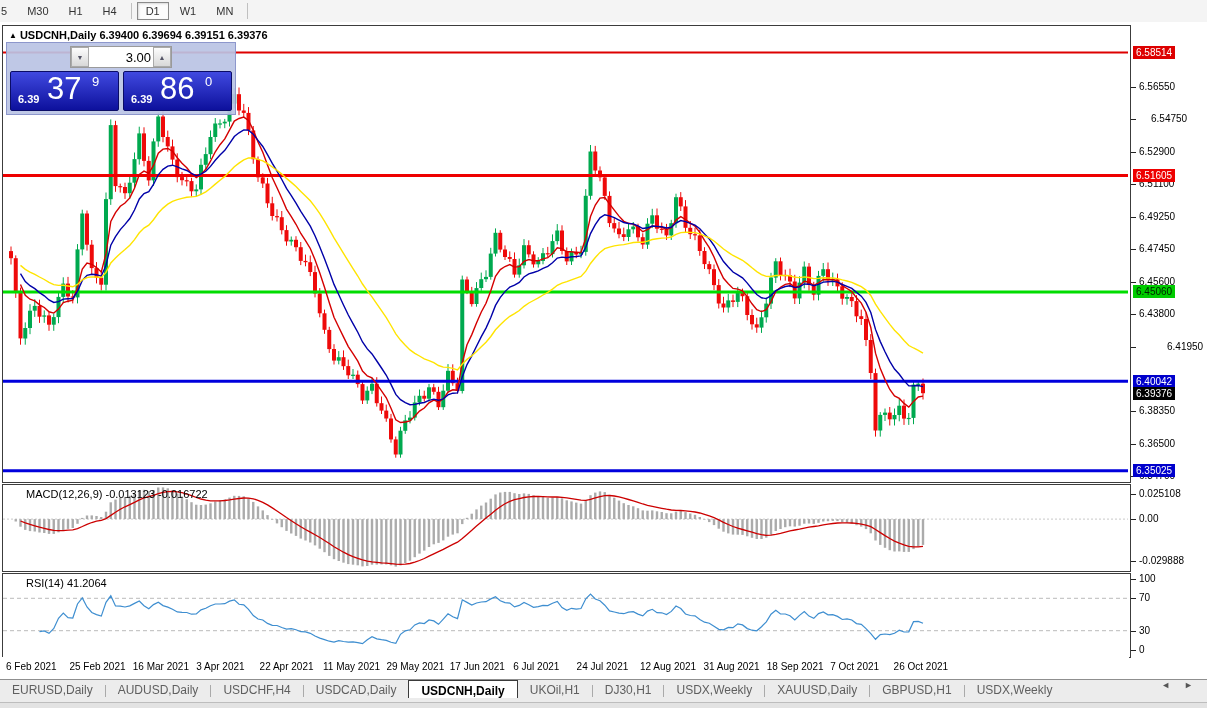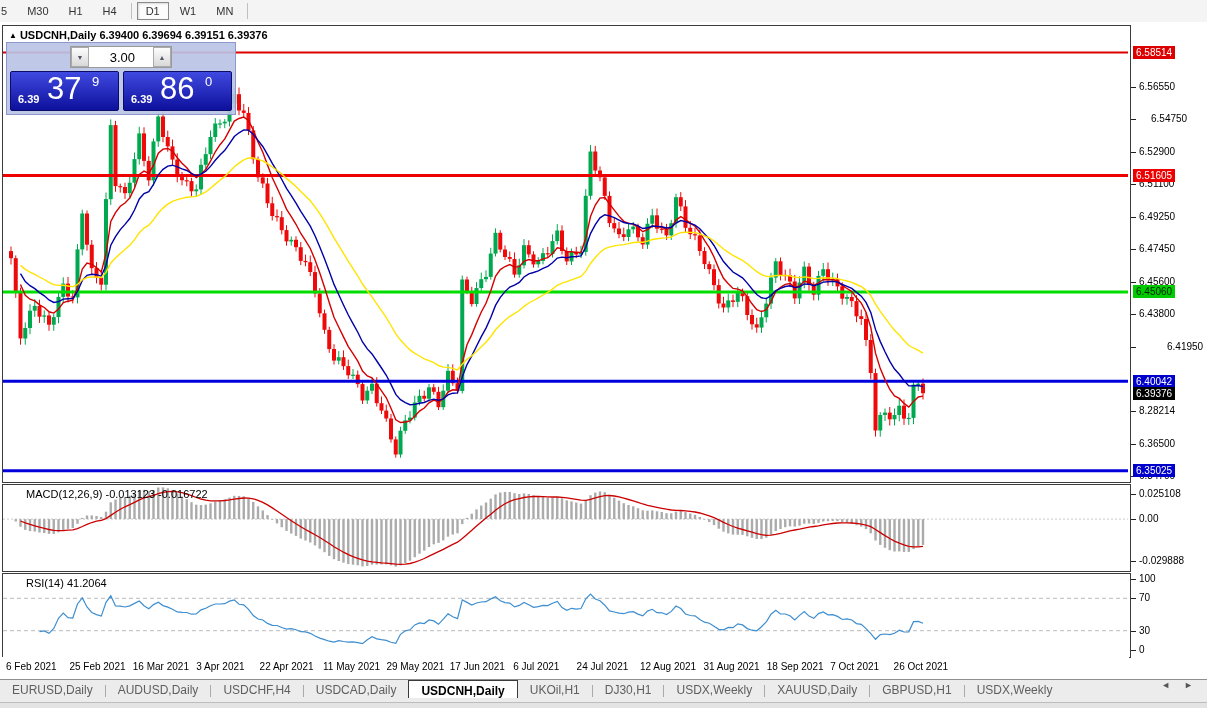"3.00" .spin-val { padding-right: 18px -> 2px }
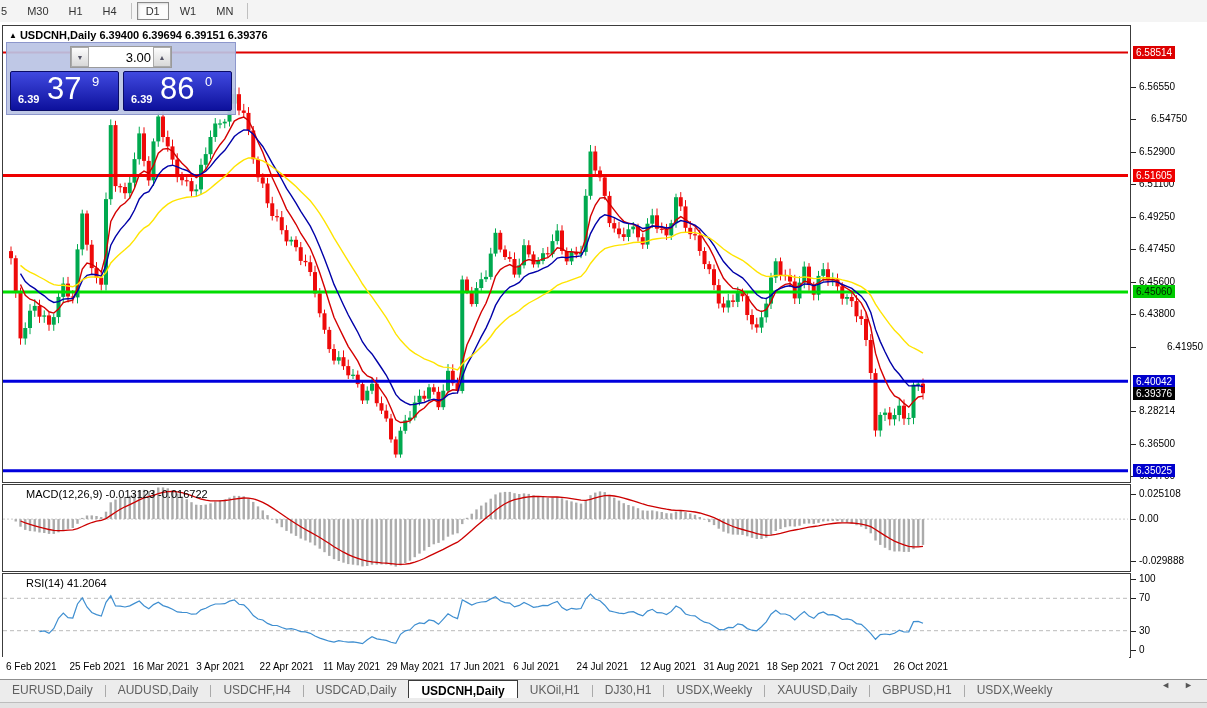"8.28214" div.tick-lbl { text: 8.28214 -> 6.38350 }
